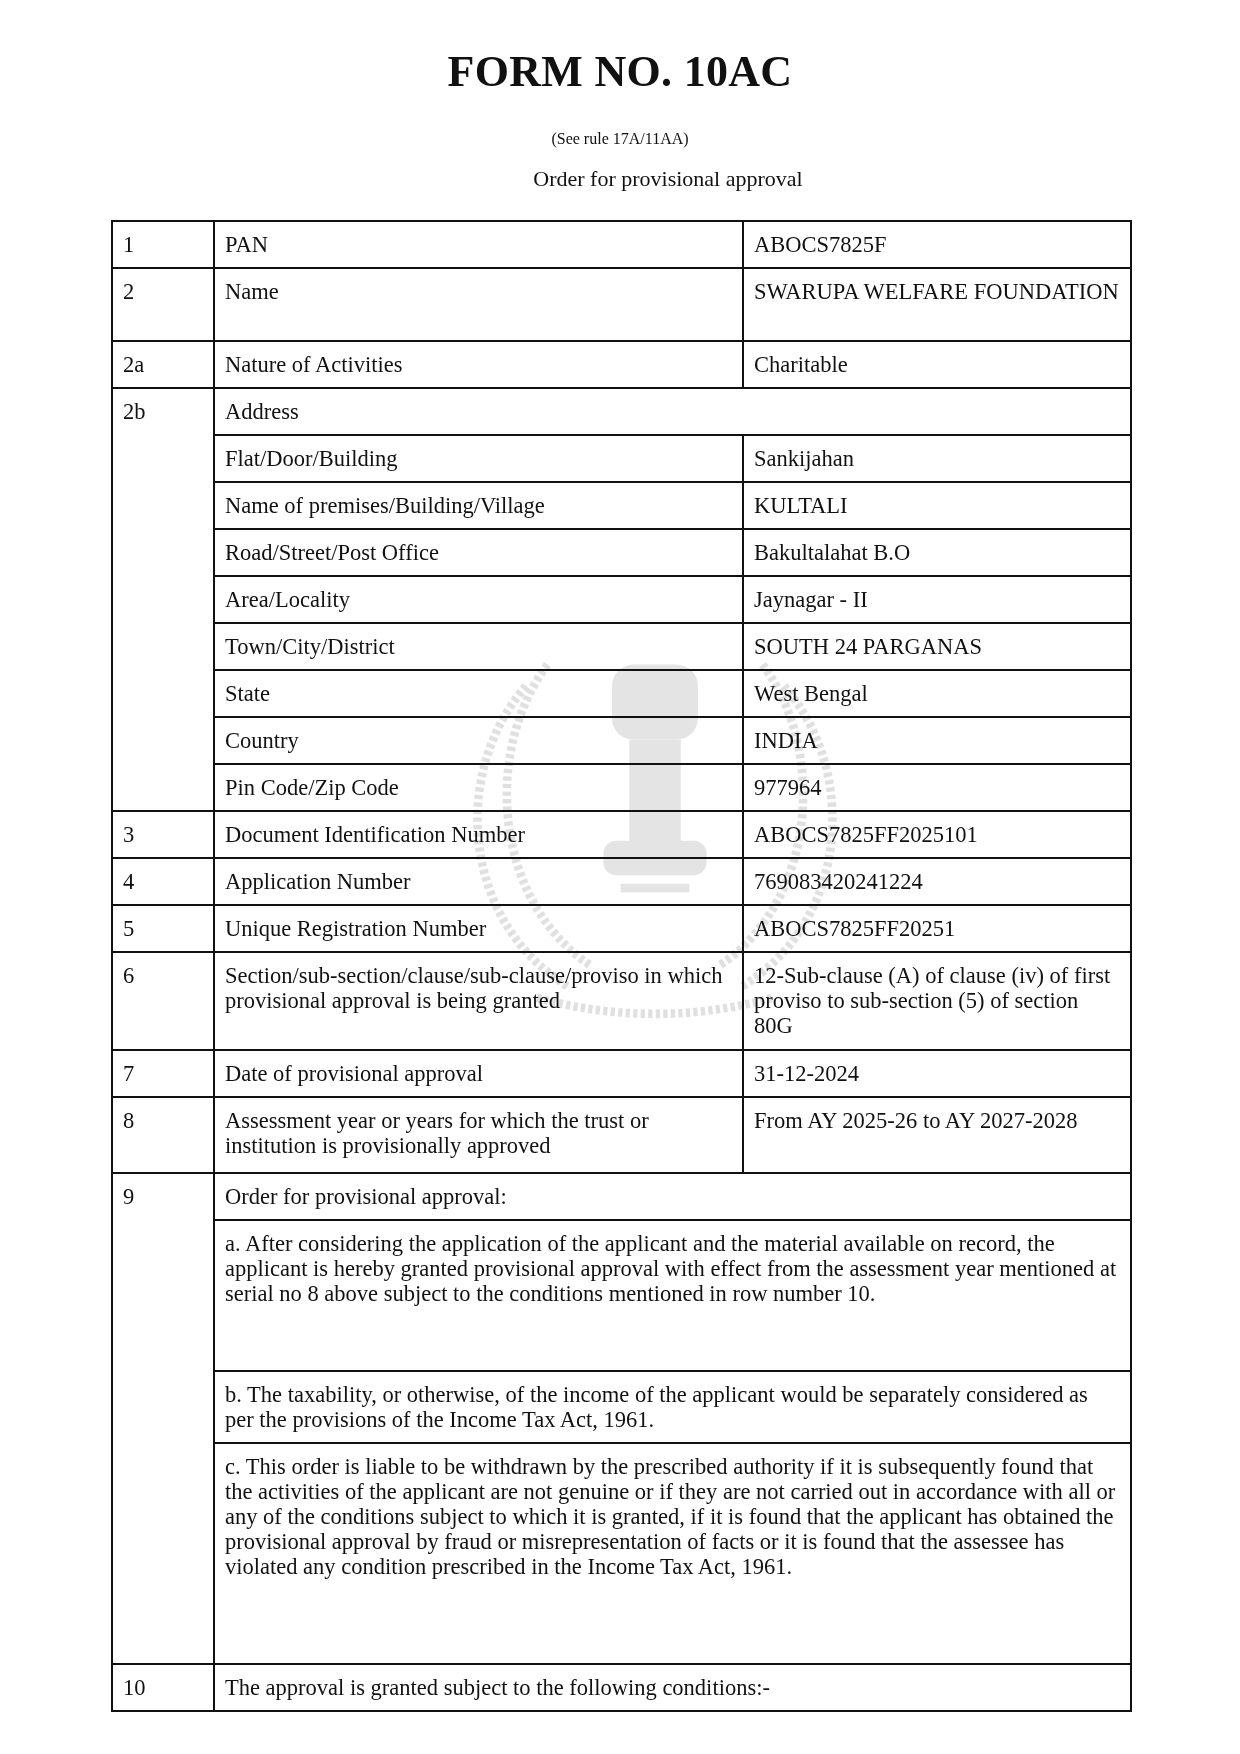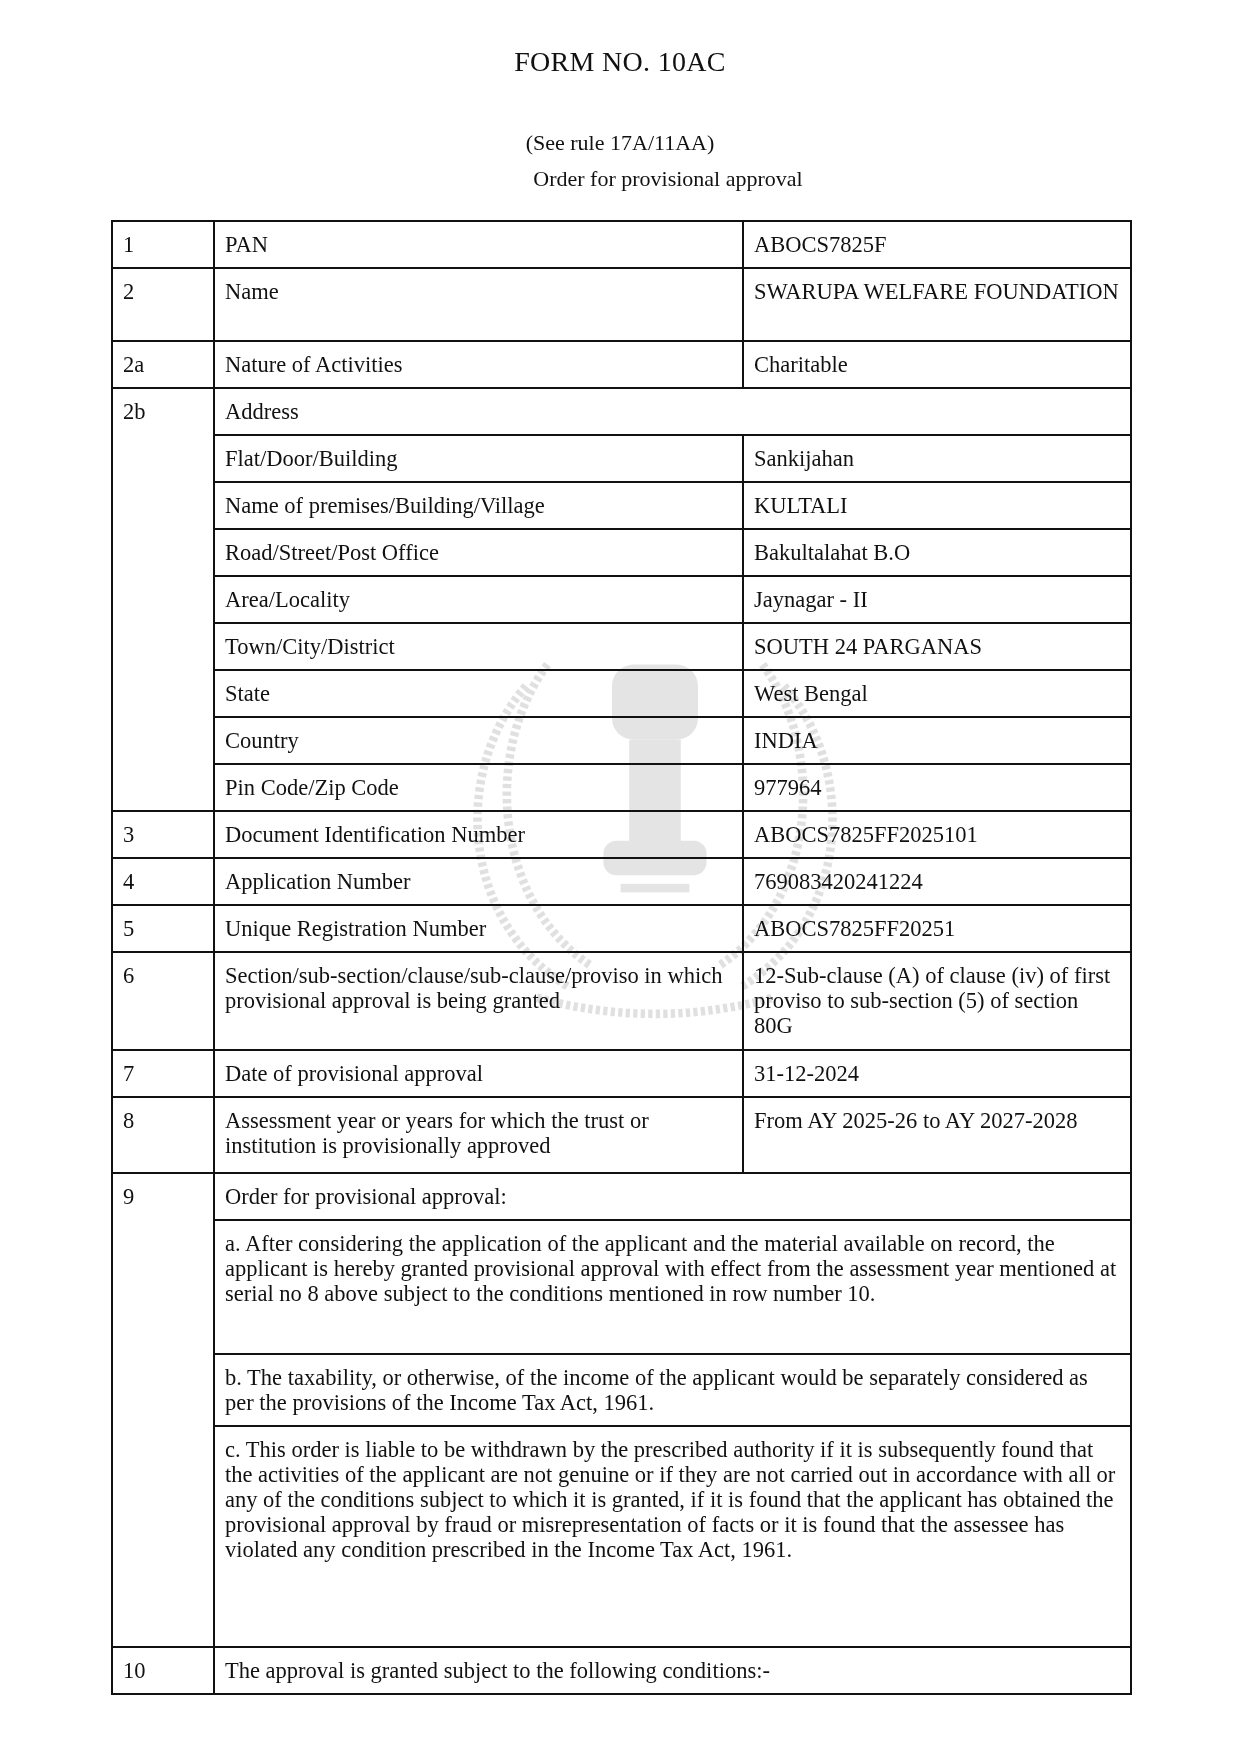"FORM NO. 10AC" .title { font-size: 28px -> 44px; font-weight: normal -> bold }
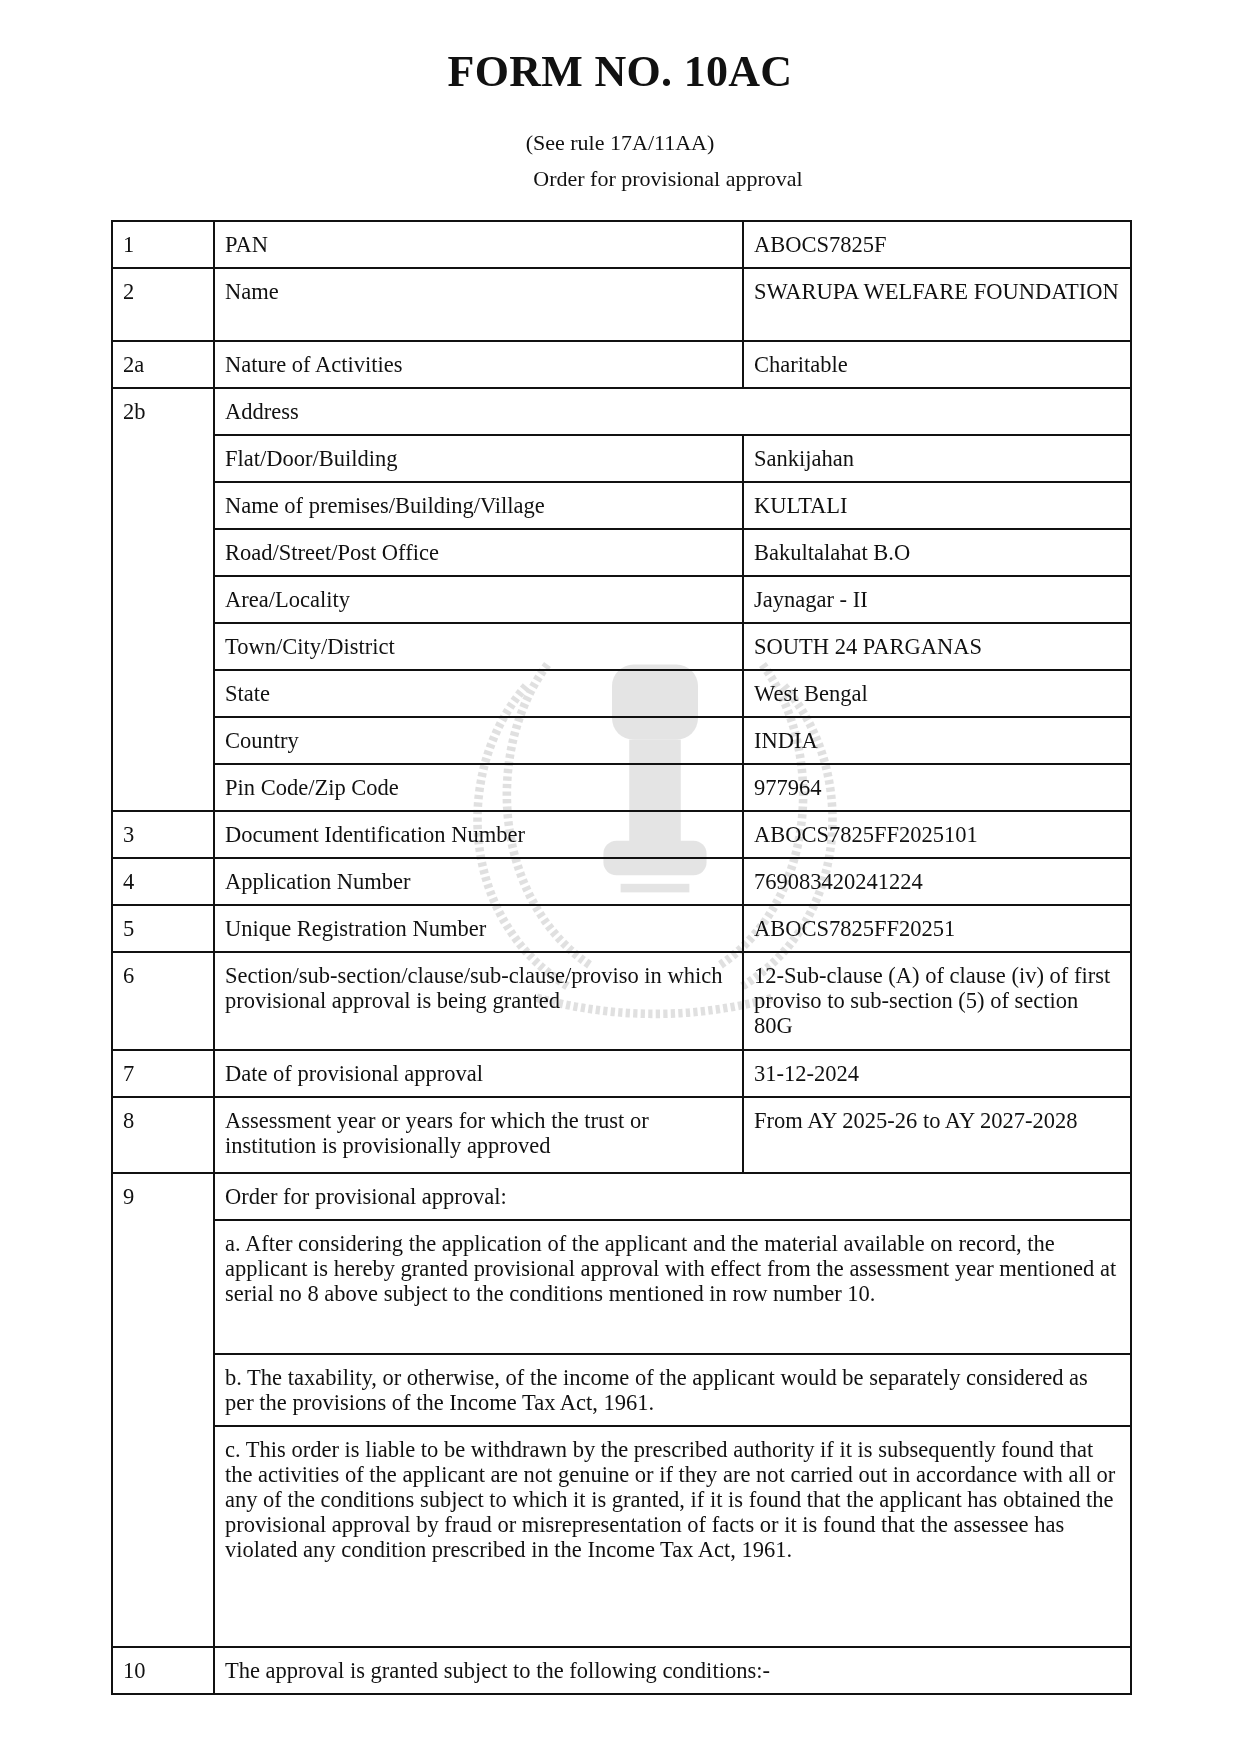"(See rule 17A/11AA)" .subtitle { font-size: 22px -> 16px }
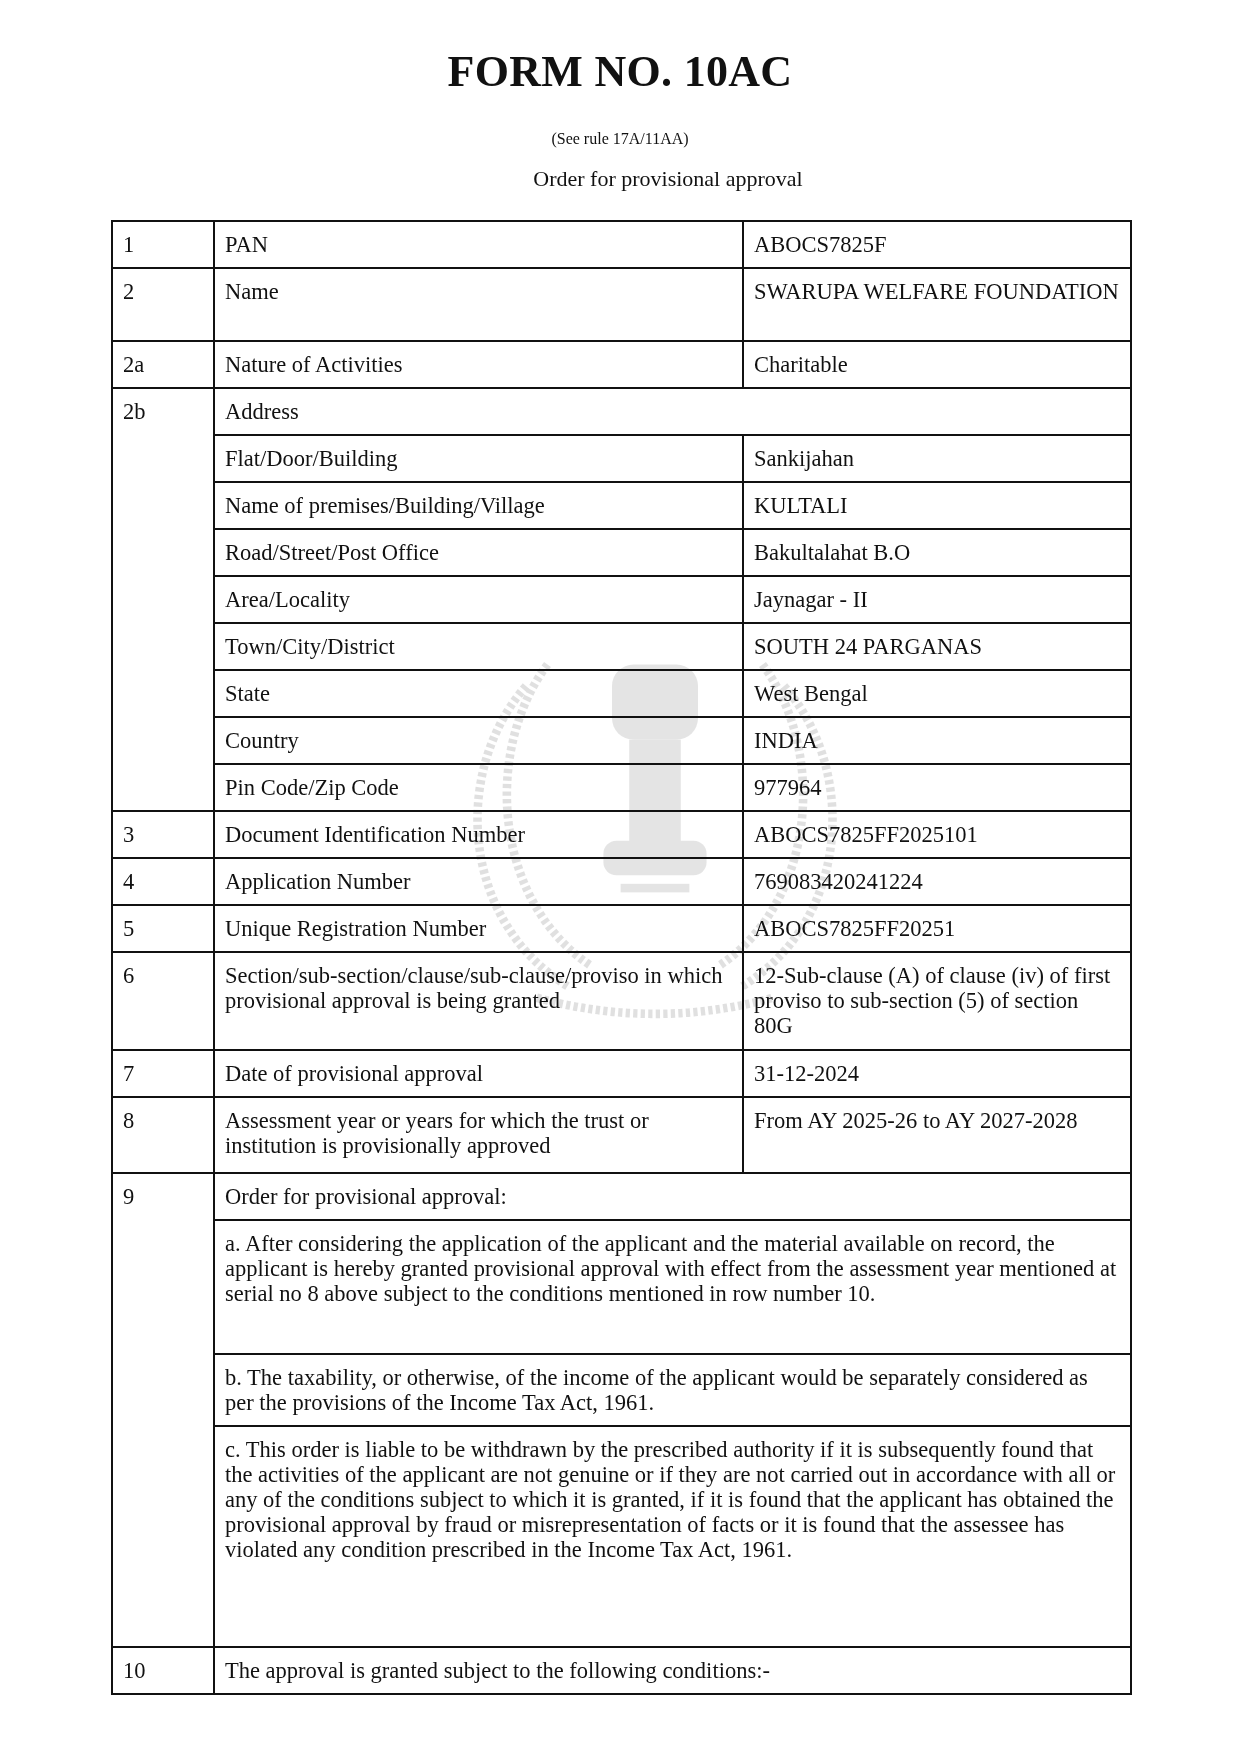"a. After considering the application" tr { height: 134px -> 151px }
